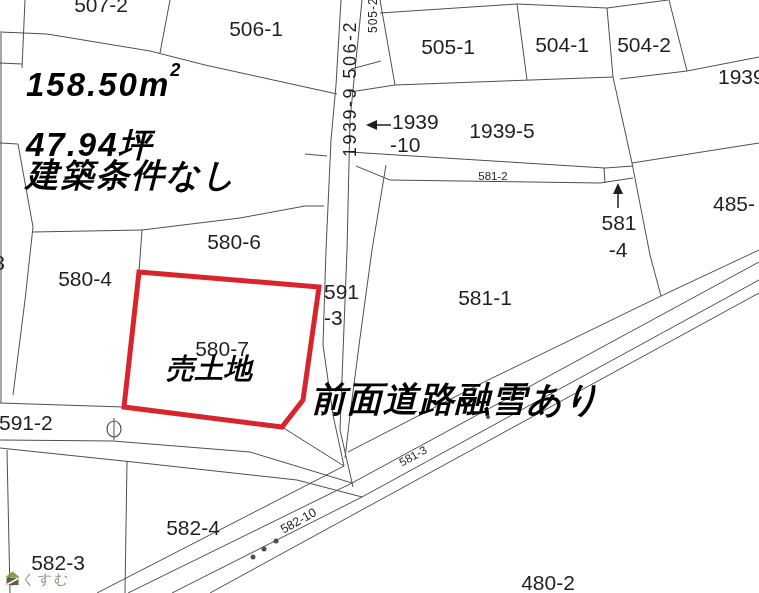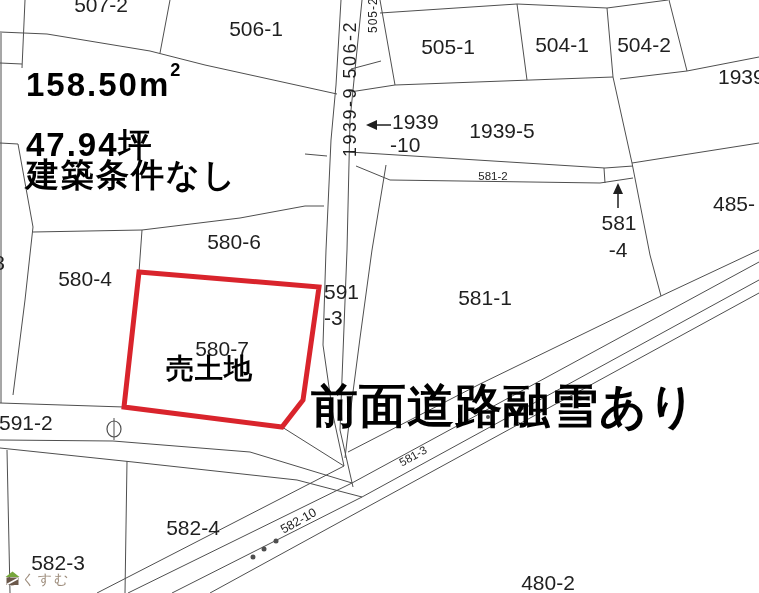"158.50m2" .ann { font-style: none -> italic }
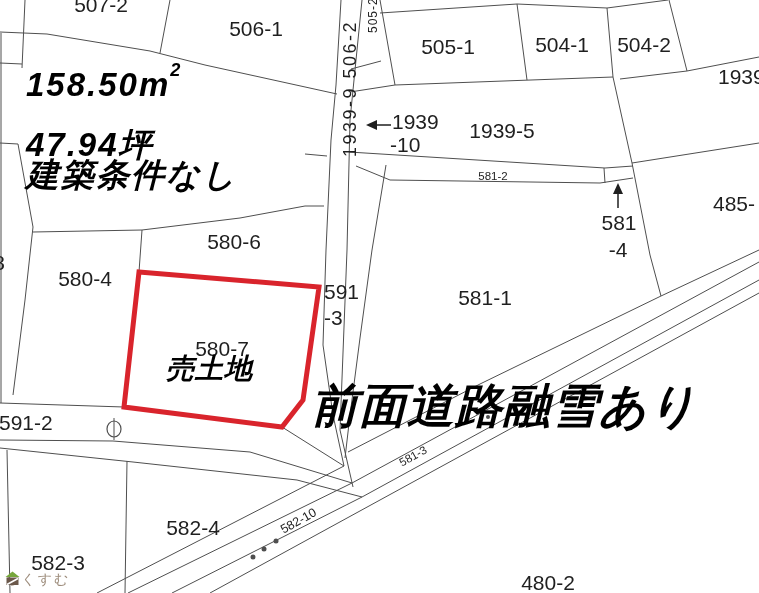"前面道路融雪あり" .ann-road { font-size: 47px -> 35px }
